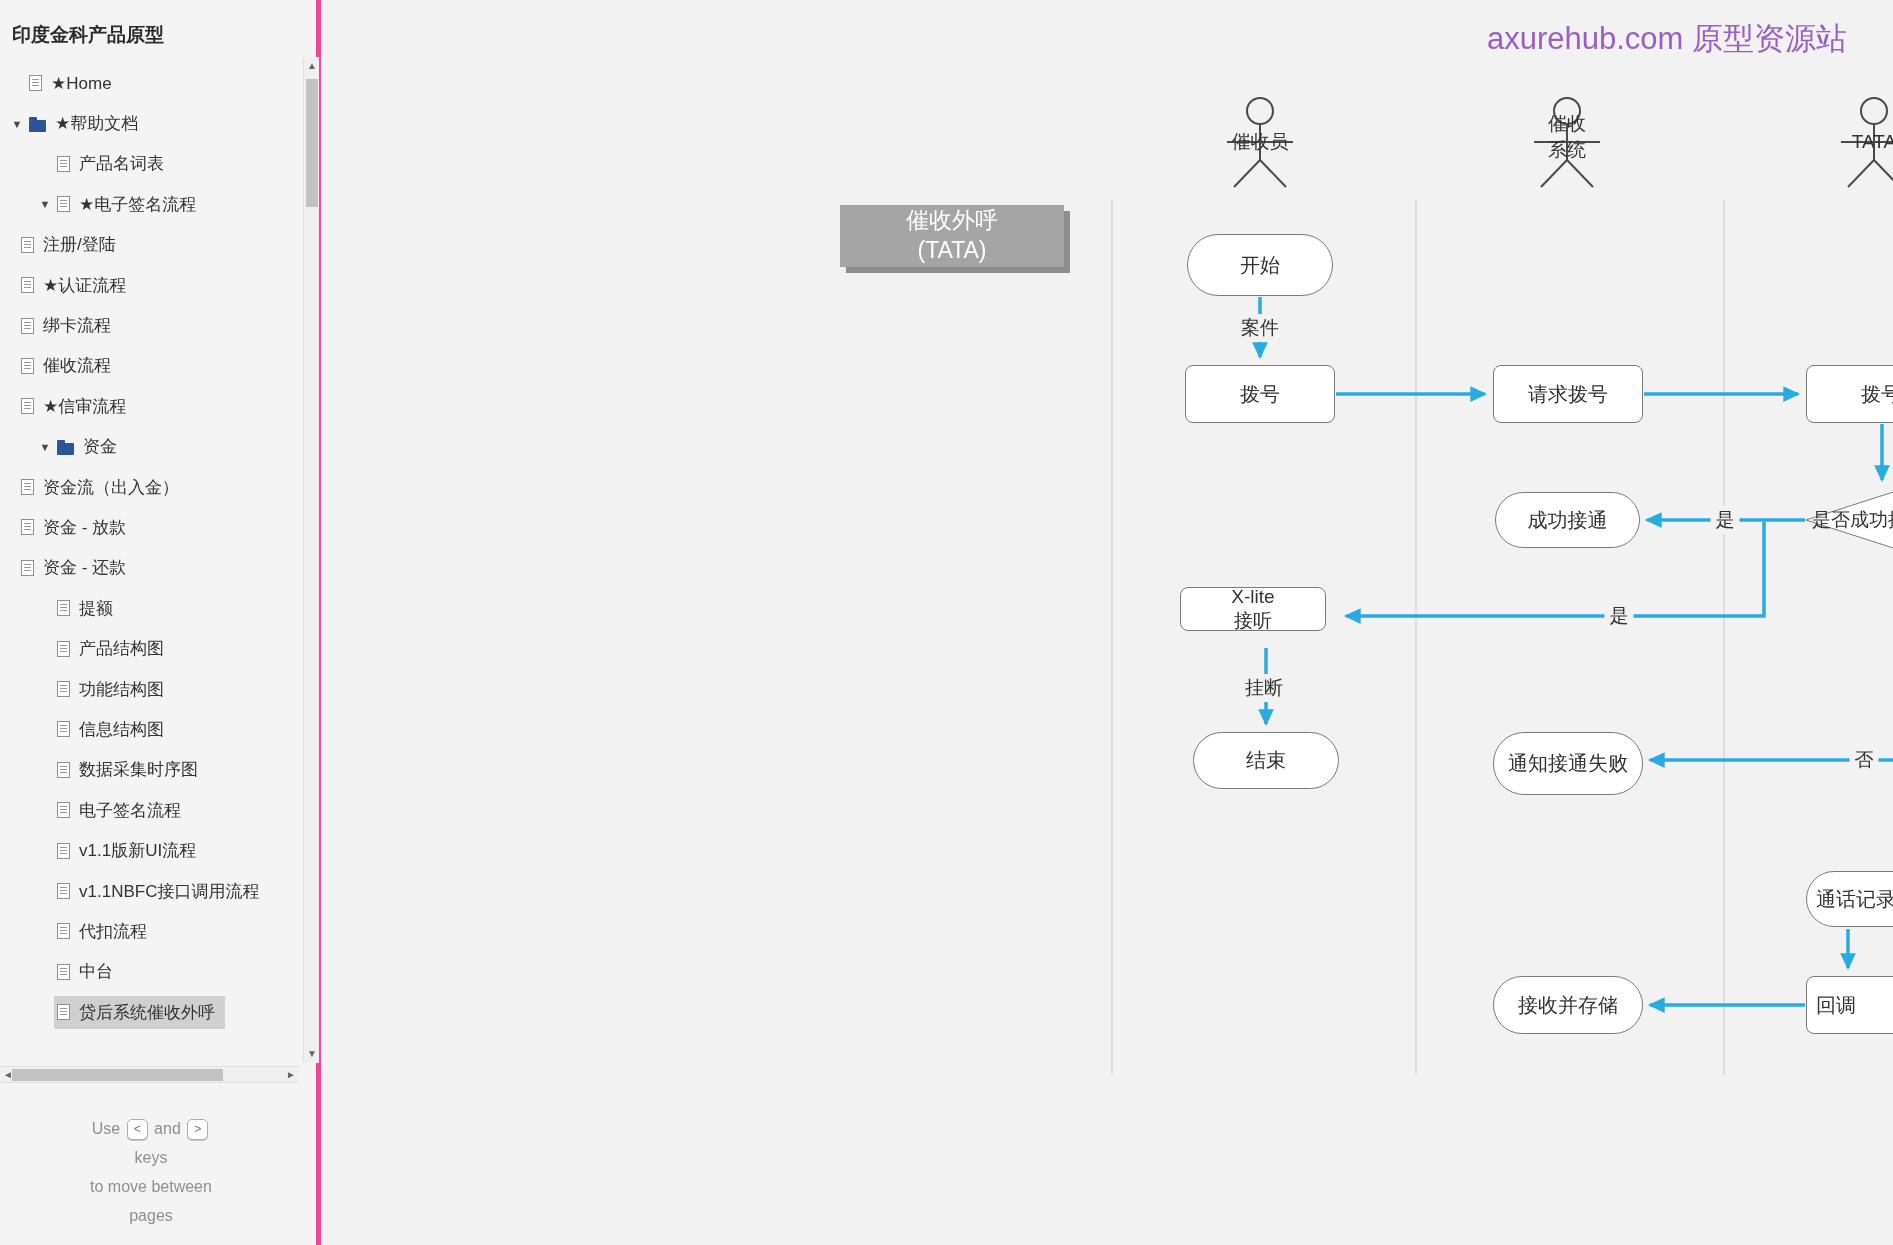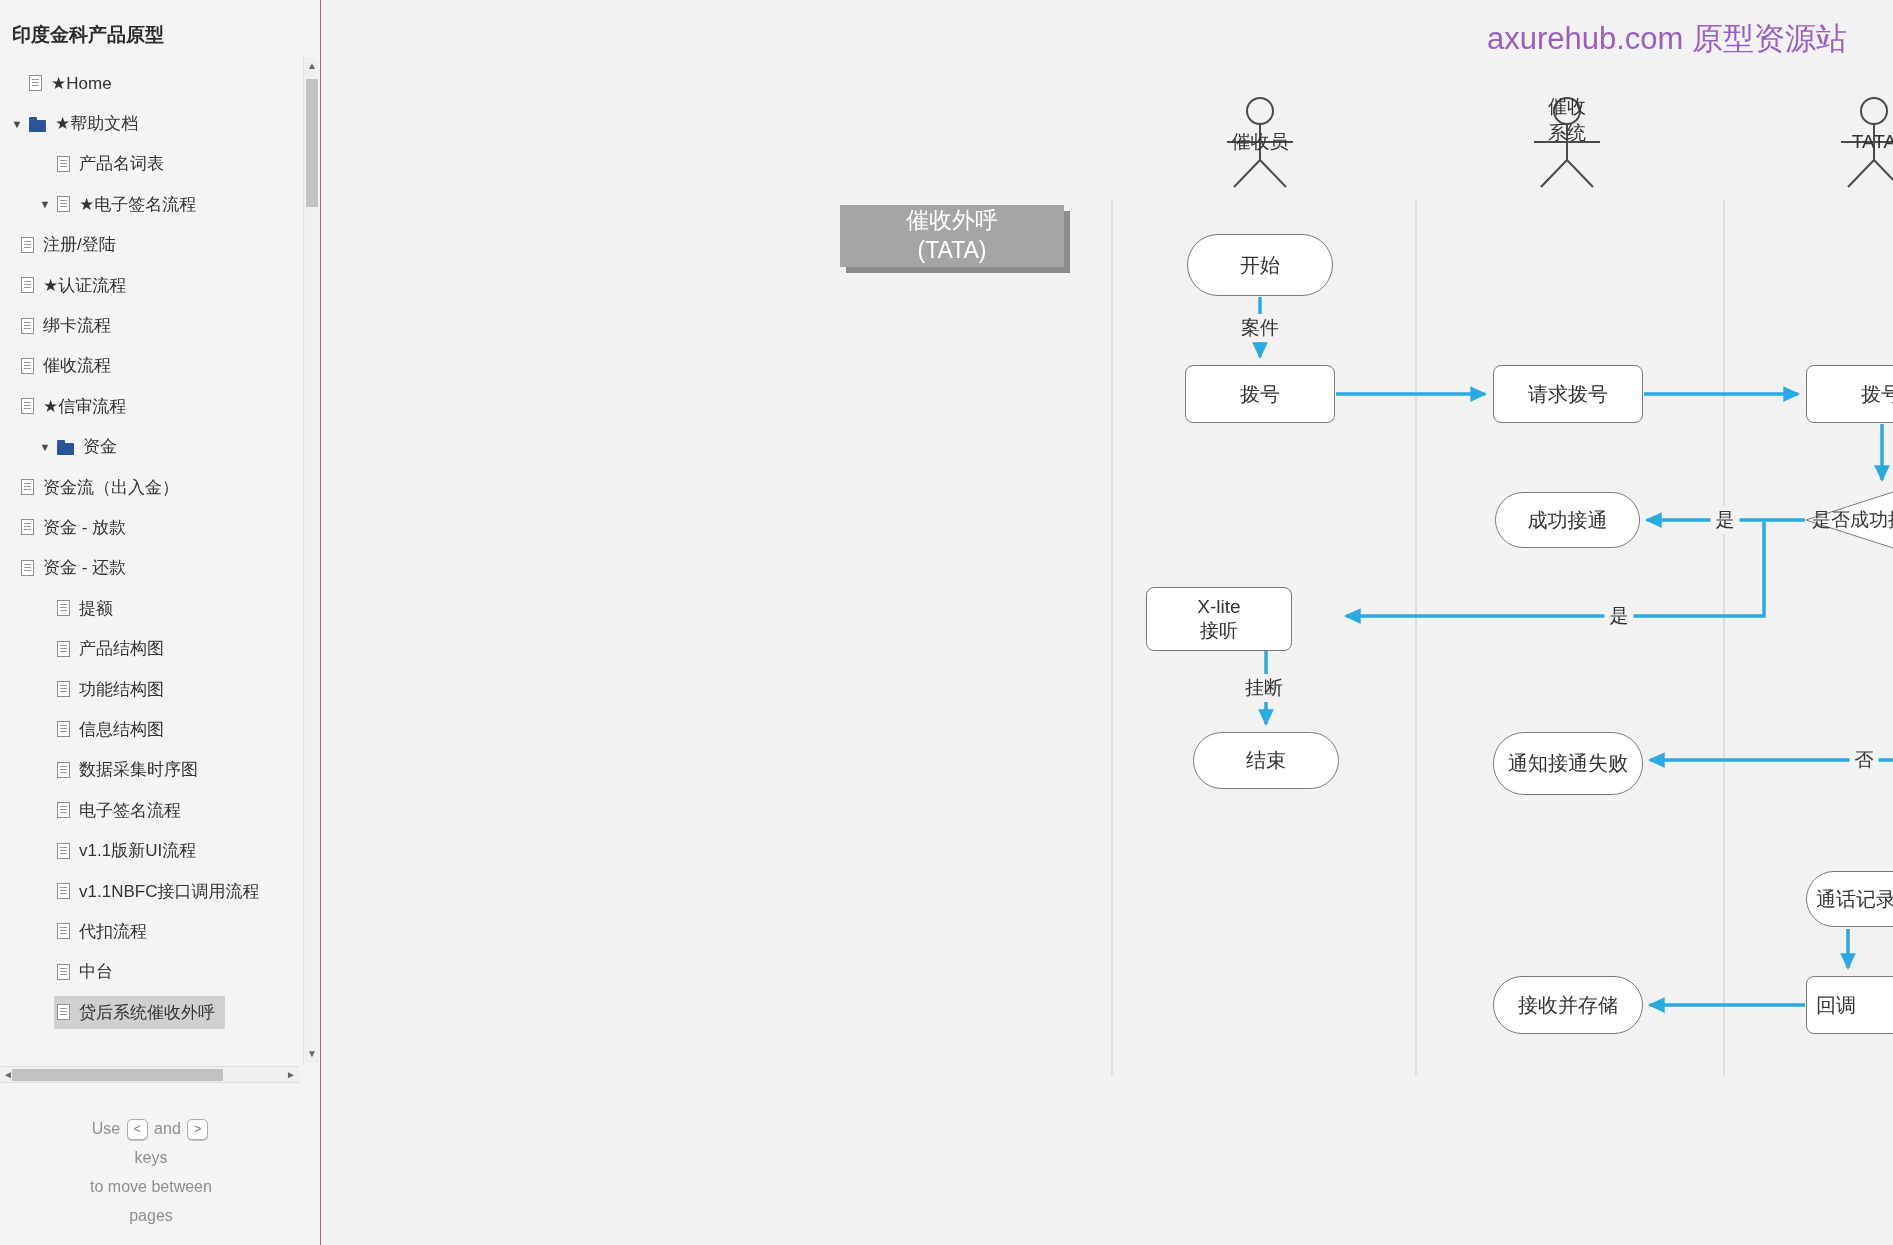"印度金科产品原型" .sidebar { border-right: 1px solid #ec4899 -> 5px solid #ec4899 }
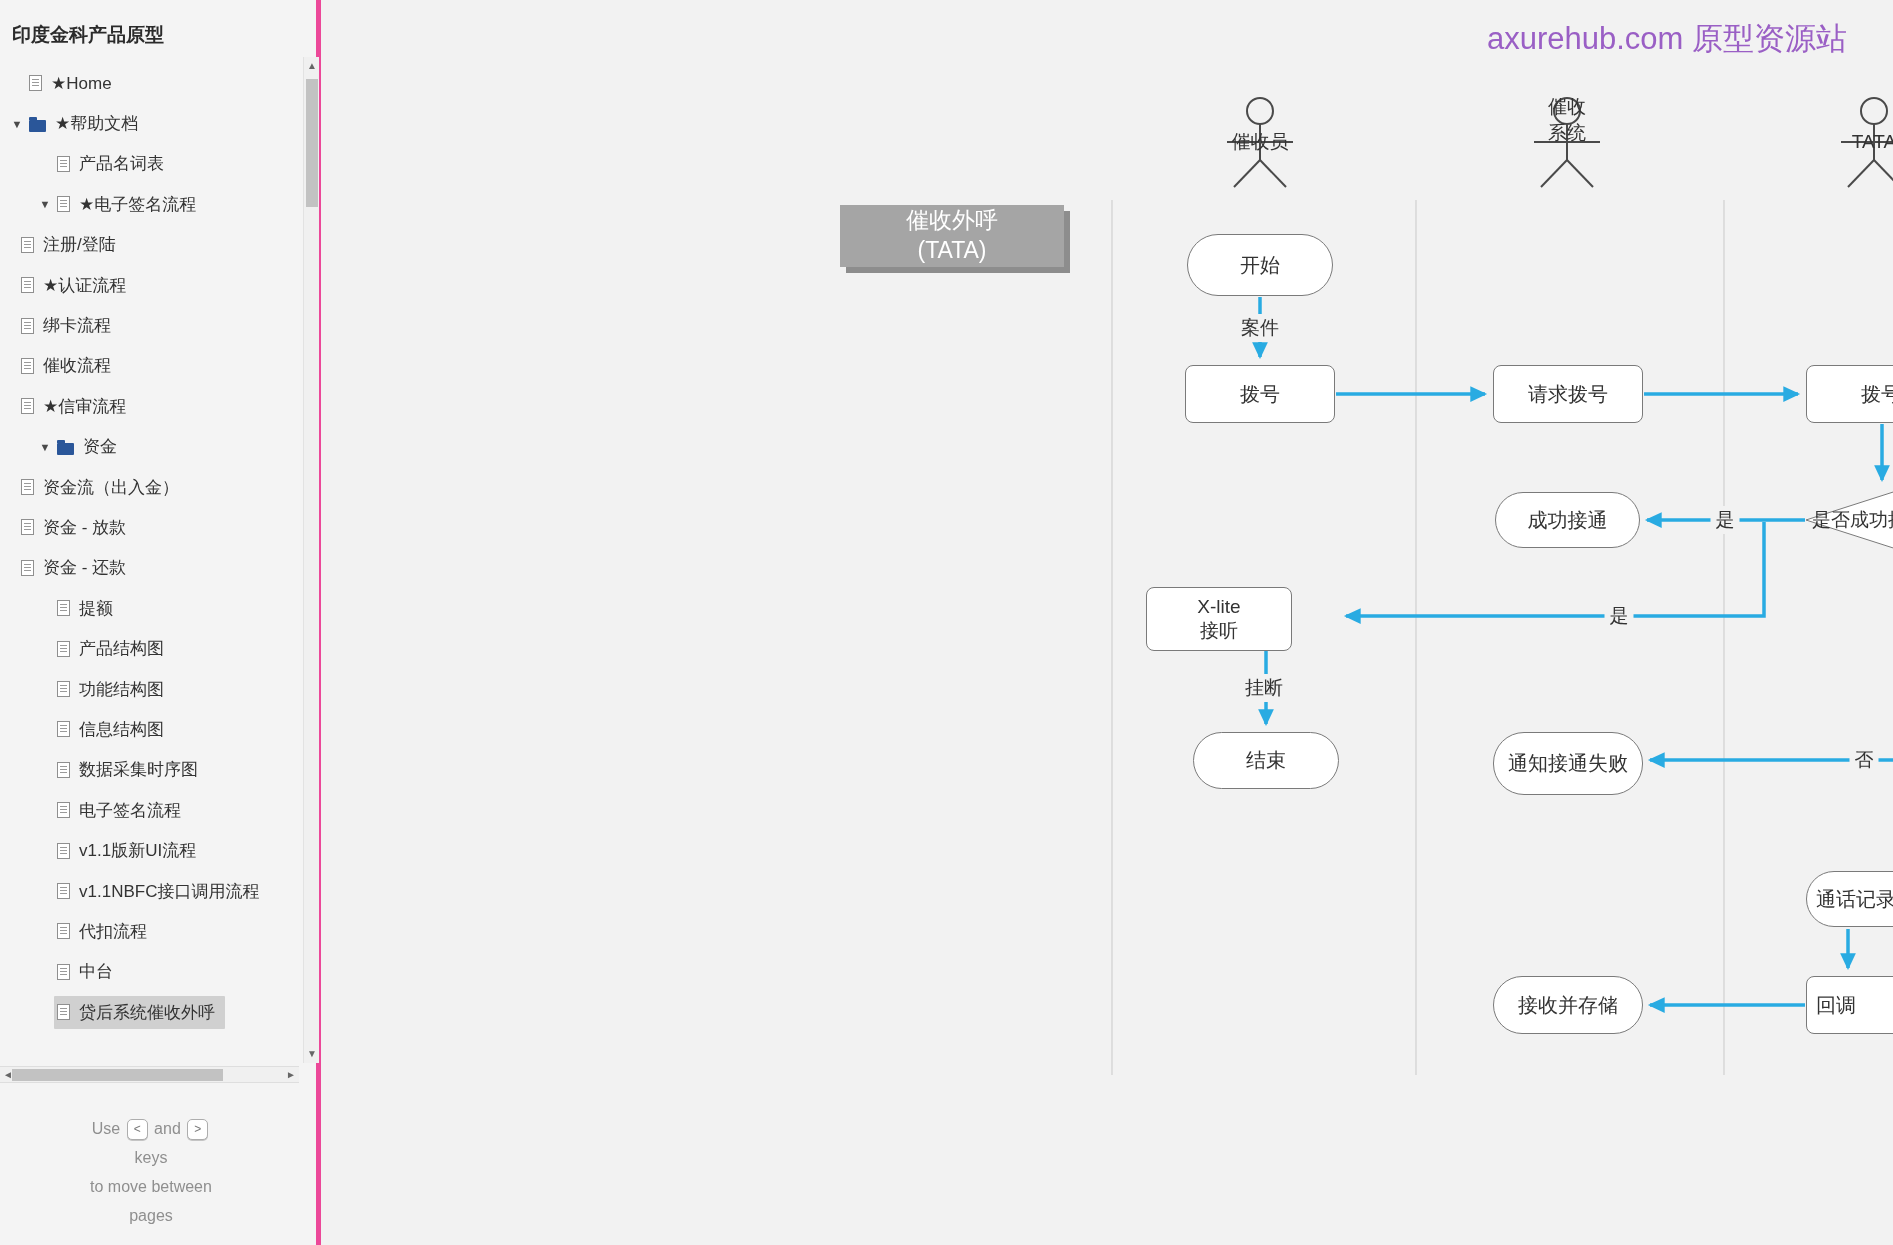"催收" div.actor-label { top: 120px -> 137px }
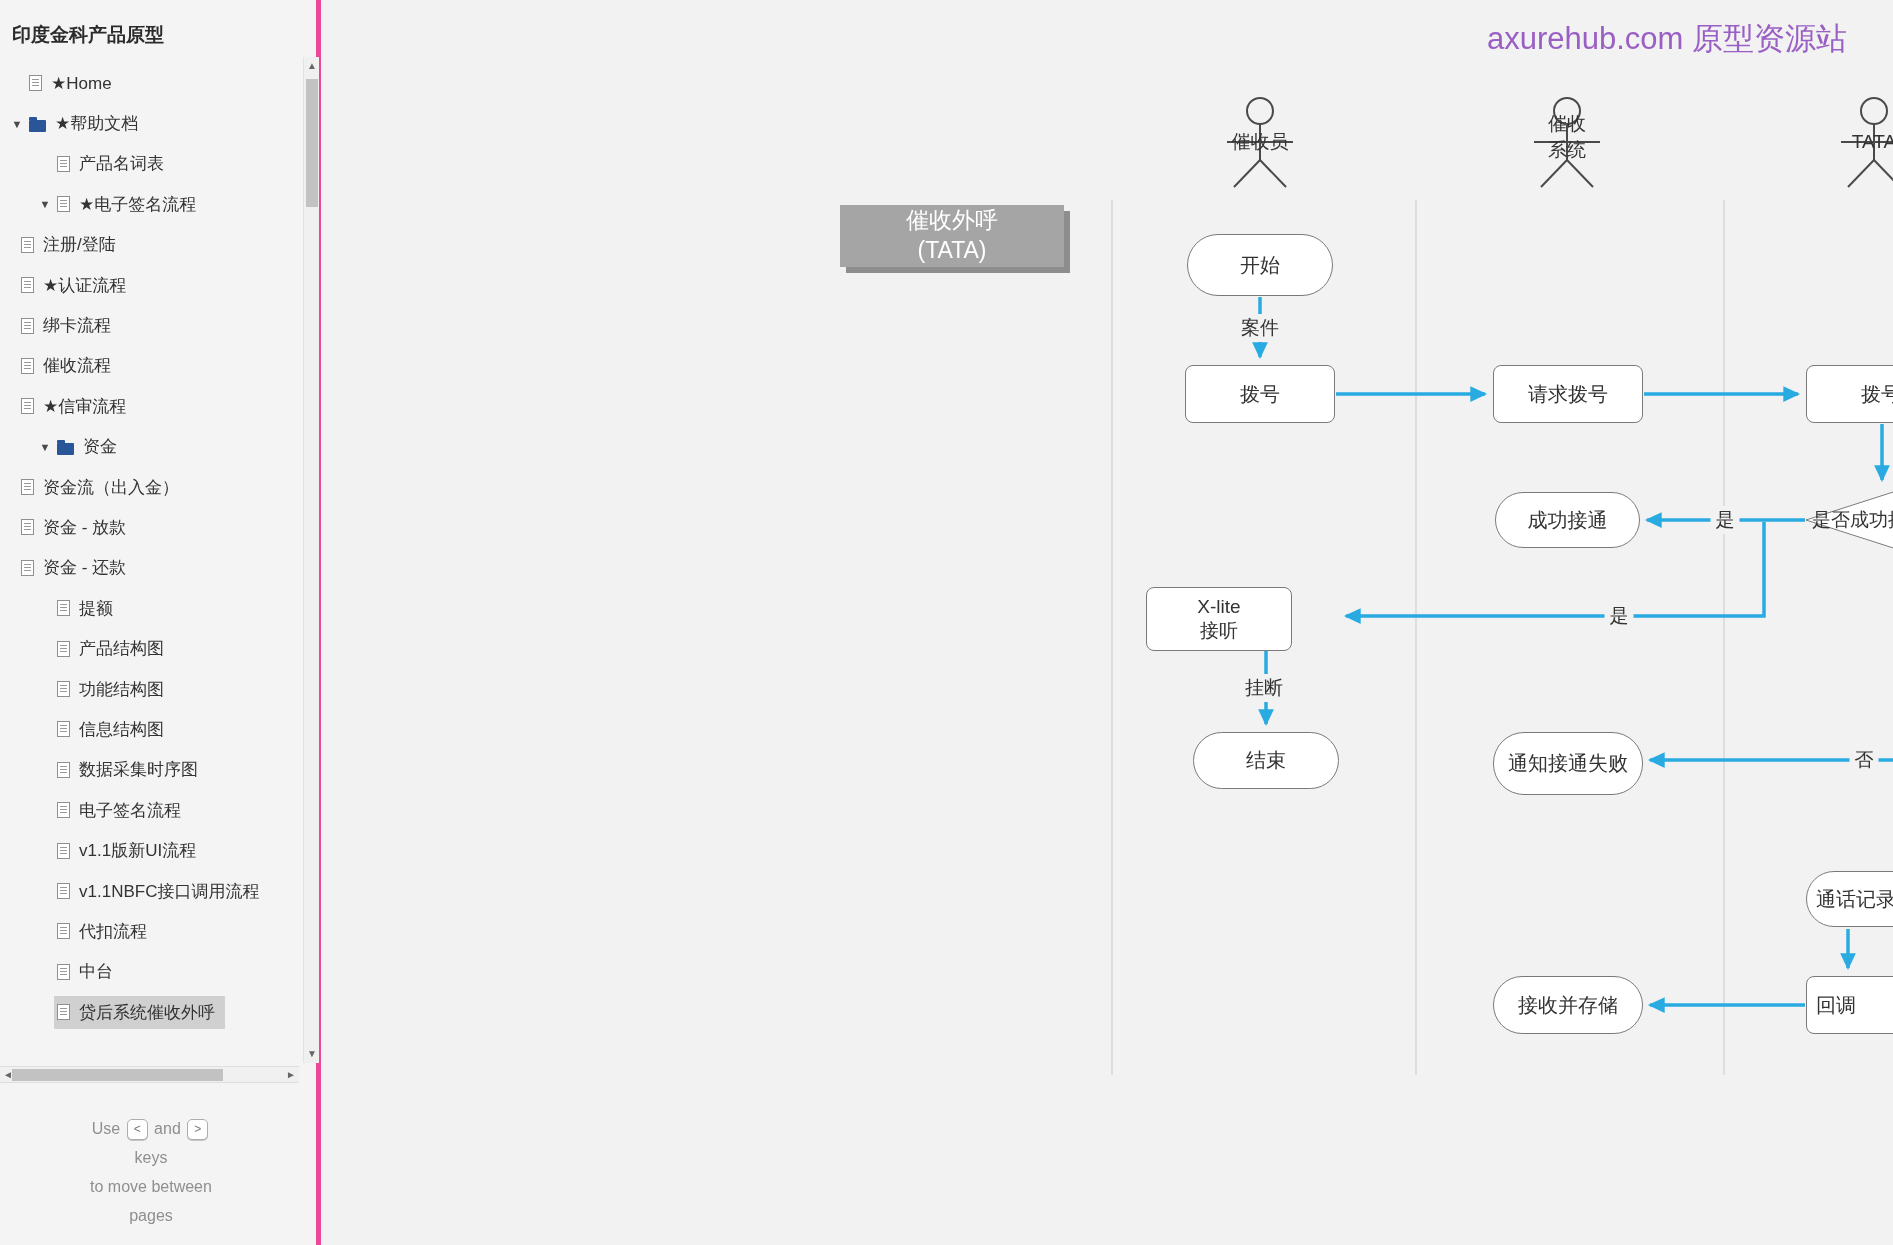"X-lite" div.node { height: 64px -> 44px; left: 824px -> 858px }
